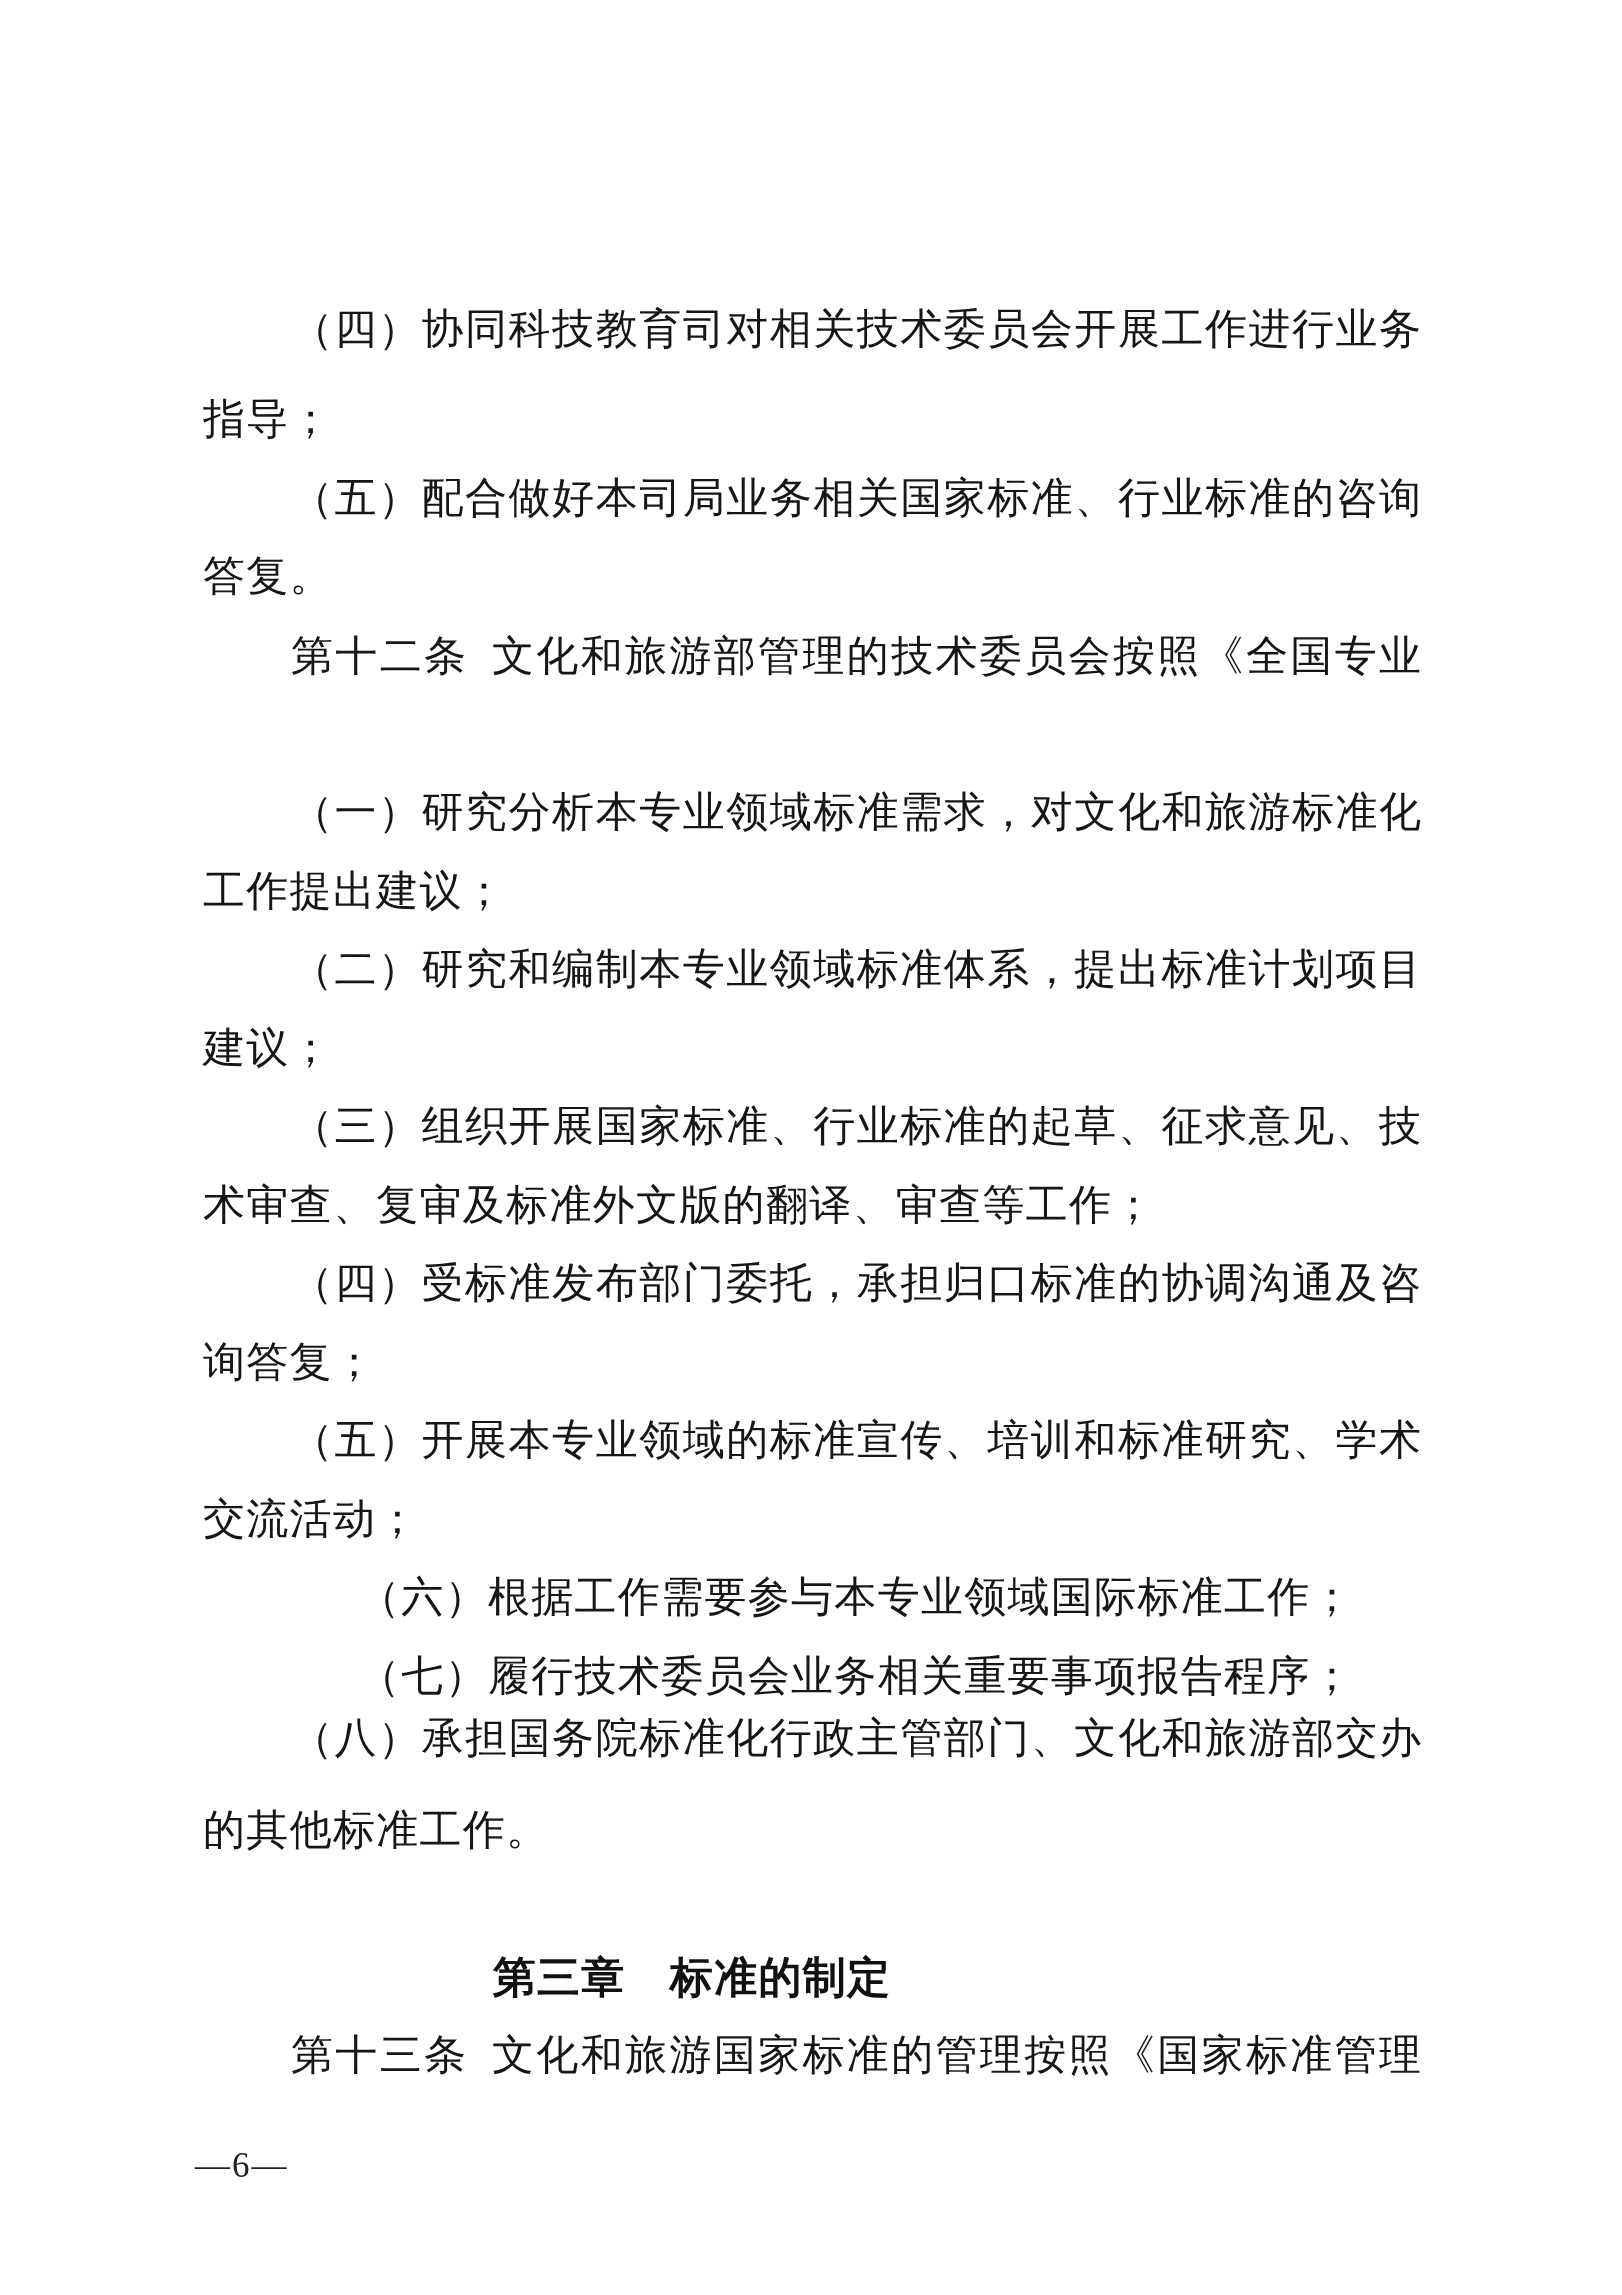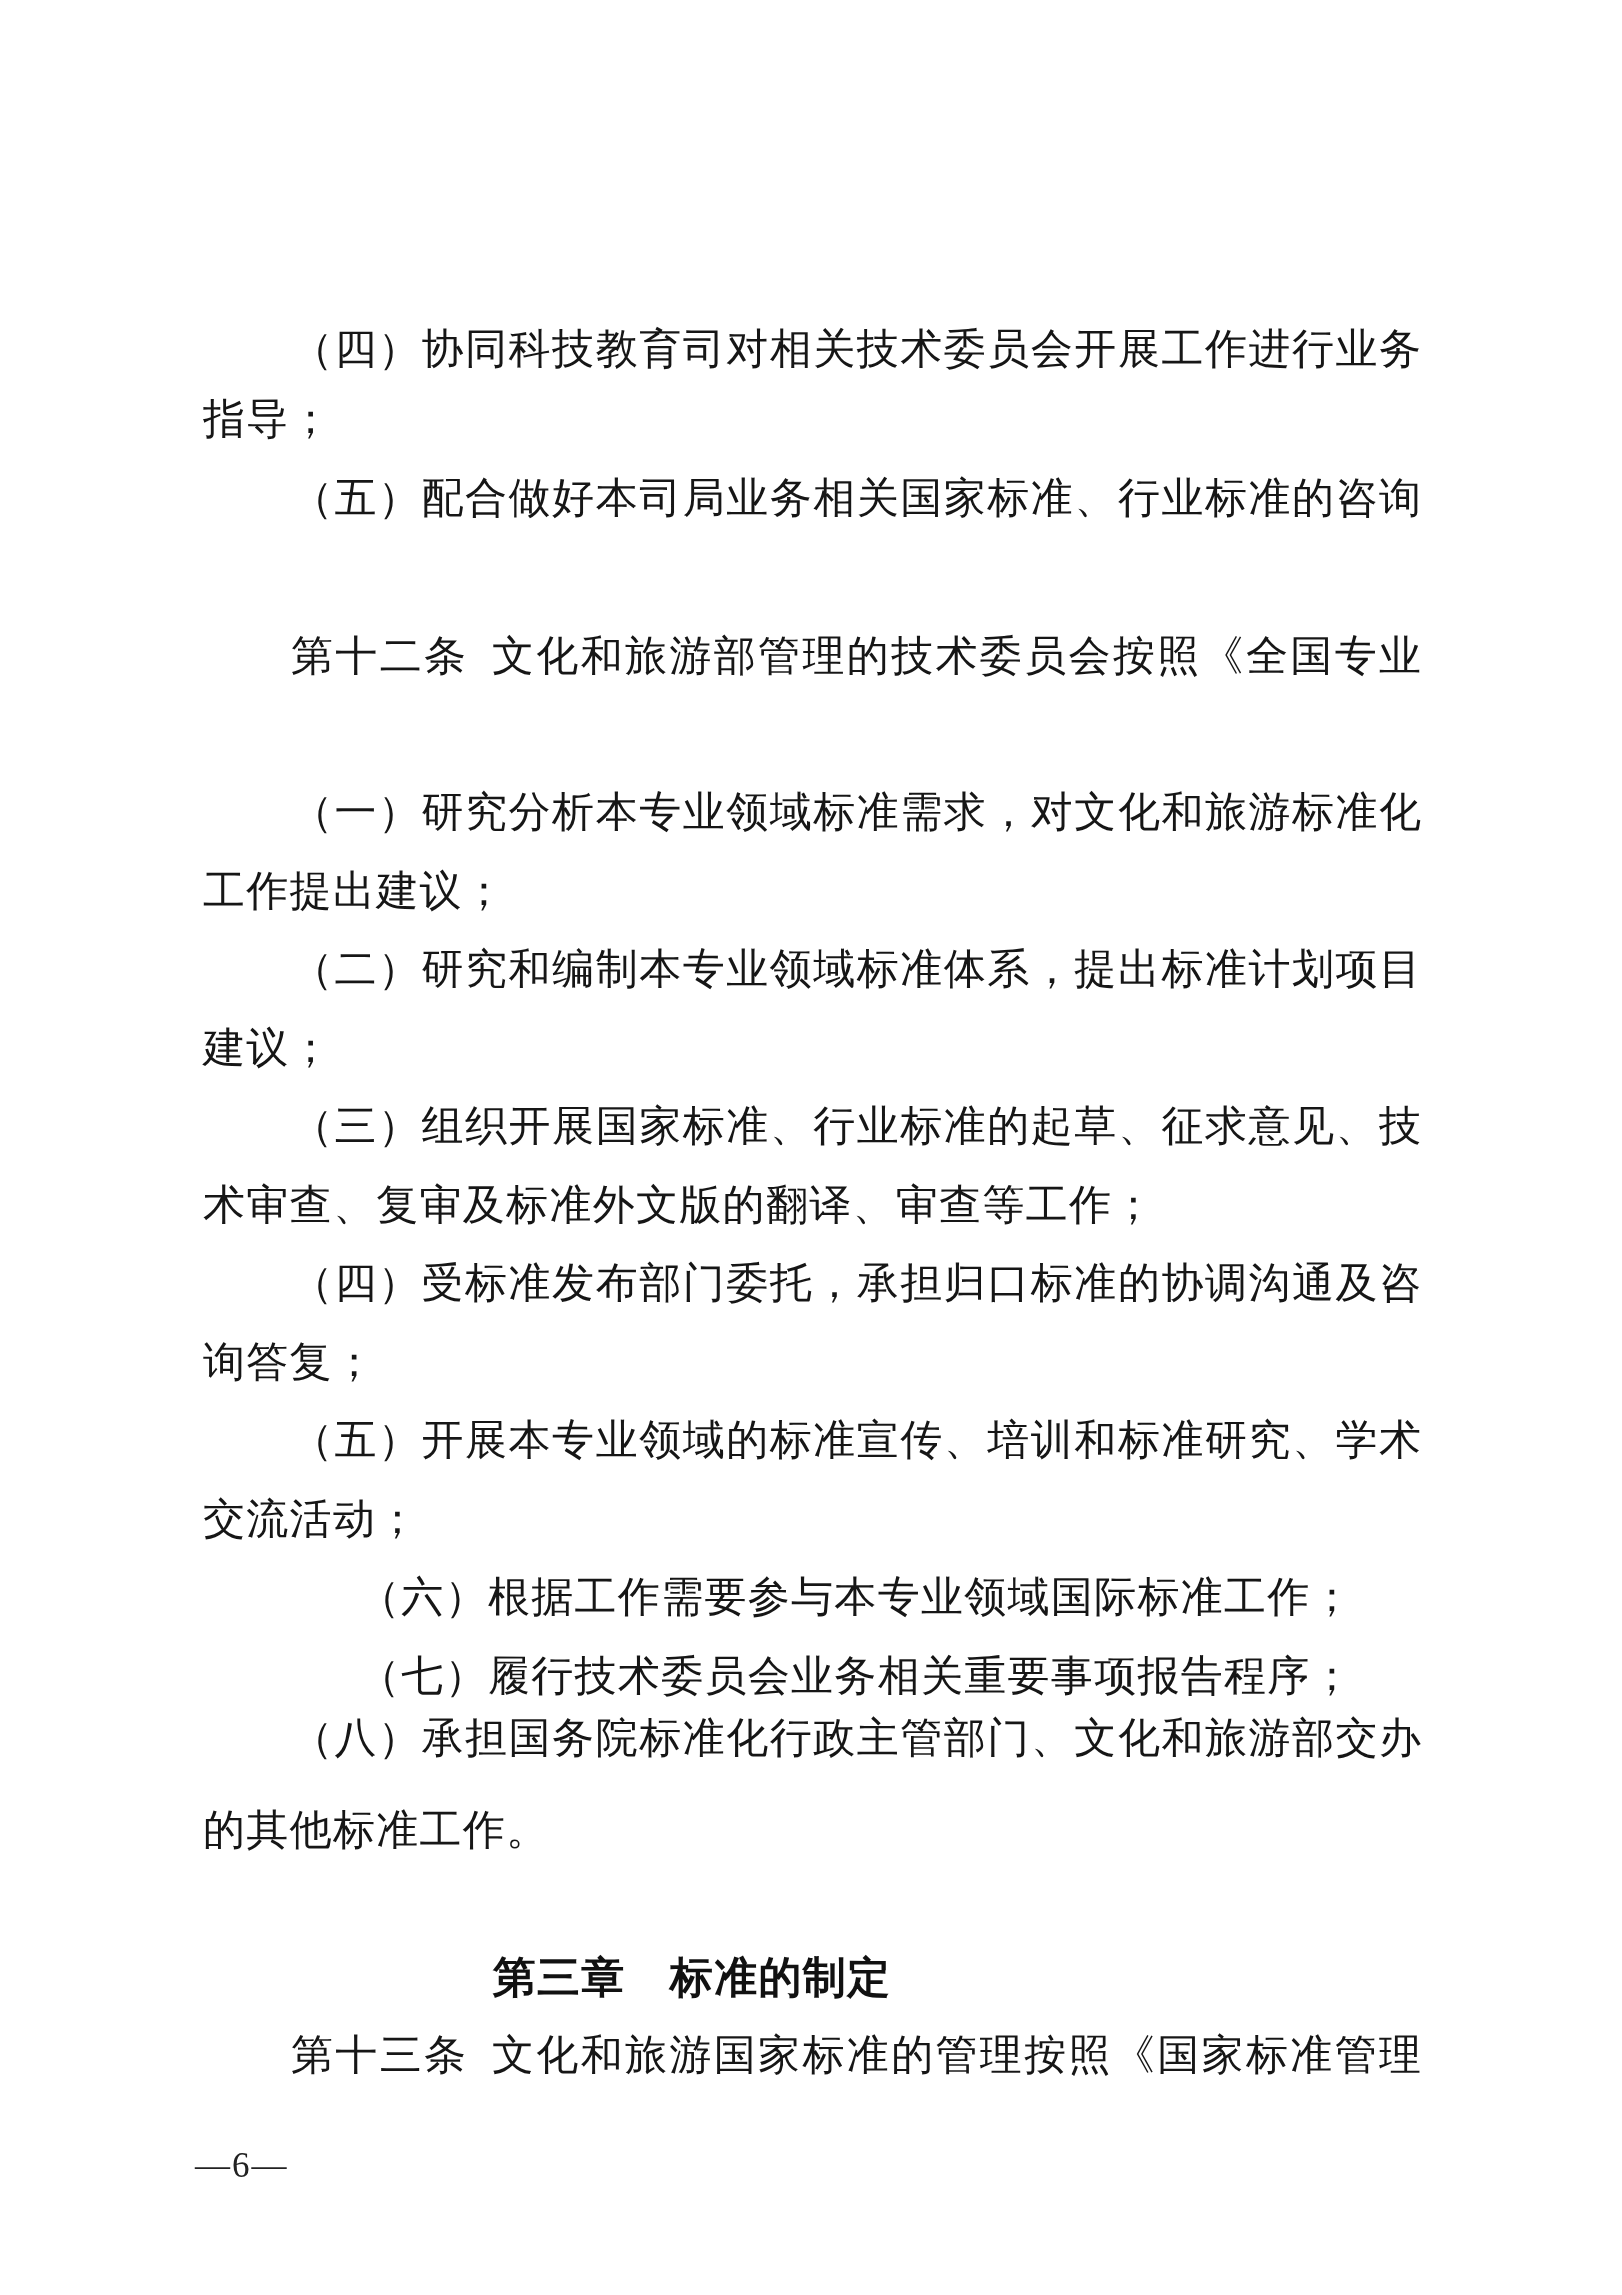"（四）协同科技教育司对相关技术委员会开展工作进行业务" div.line { top: 317px -> 297px }
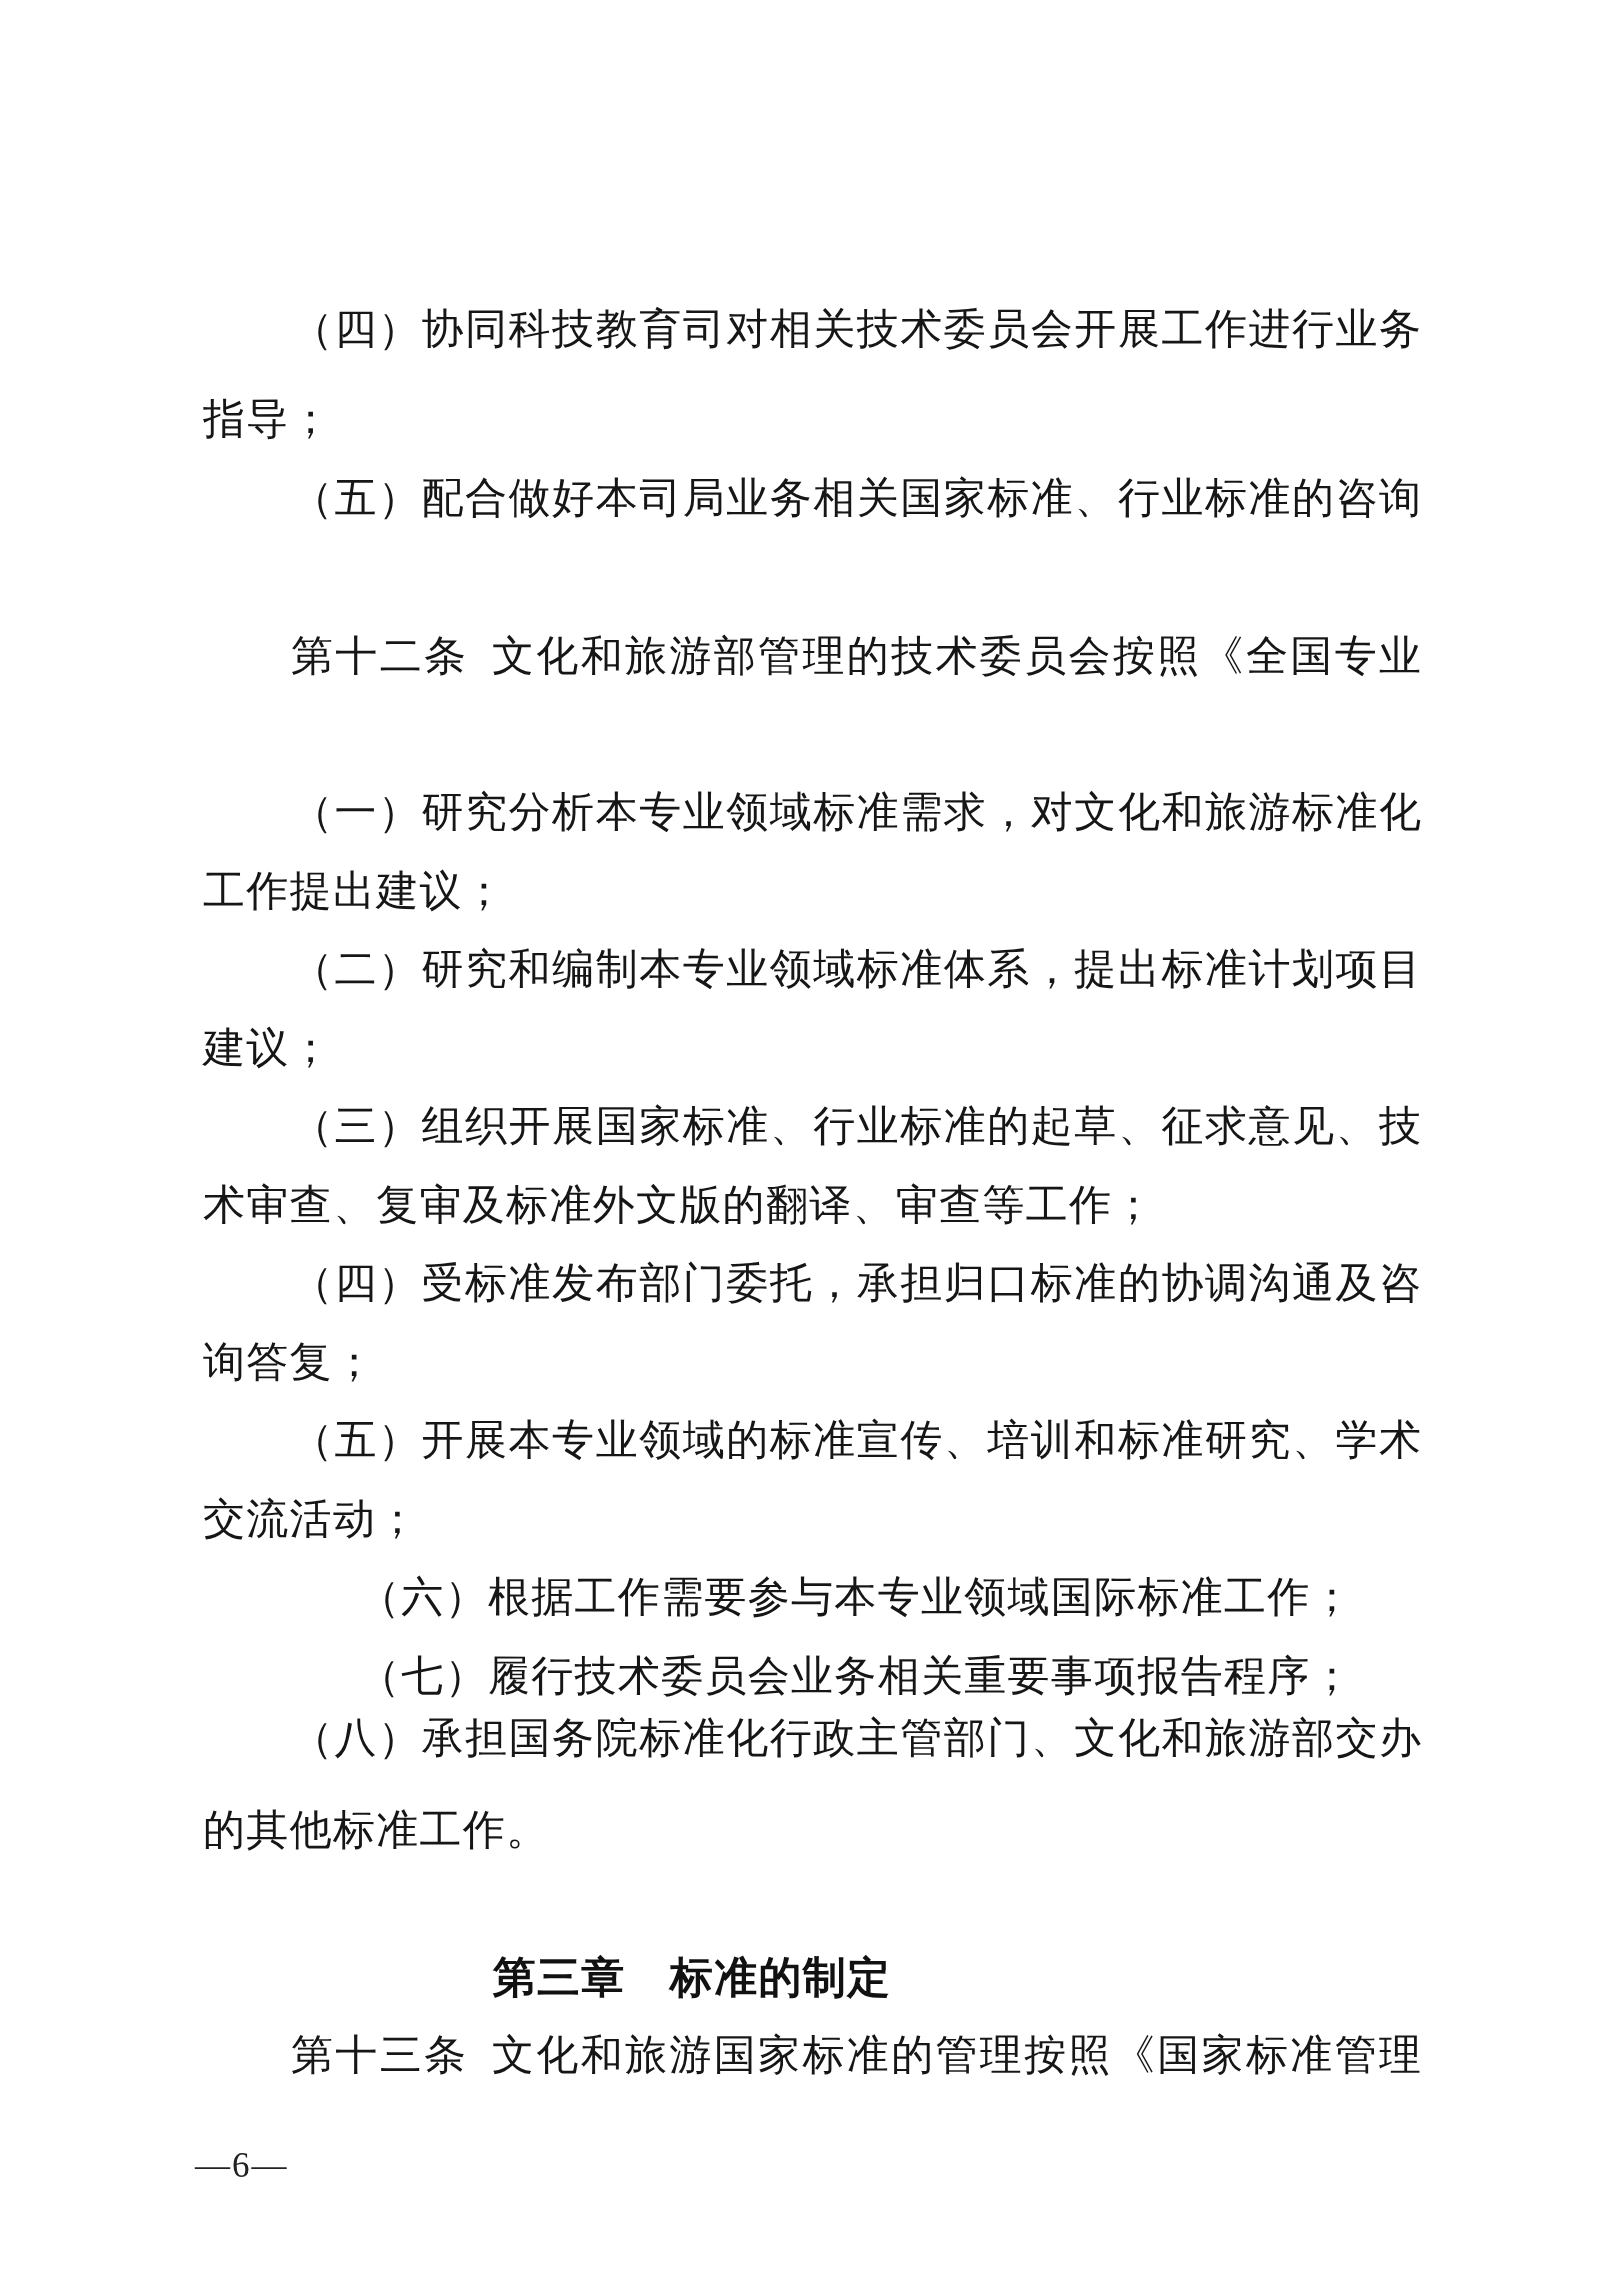"答复。" div.line { html: none -> <div>答复。</div> }
